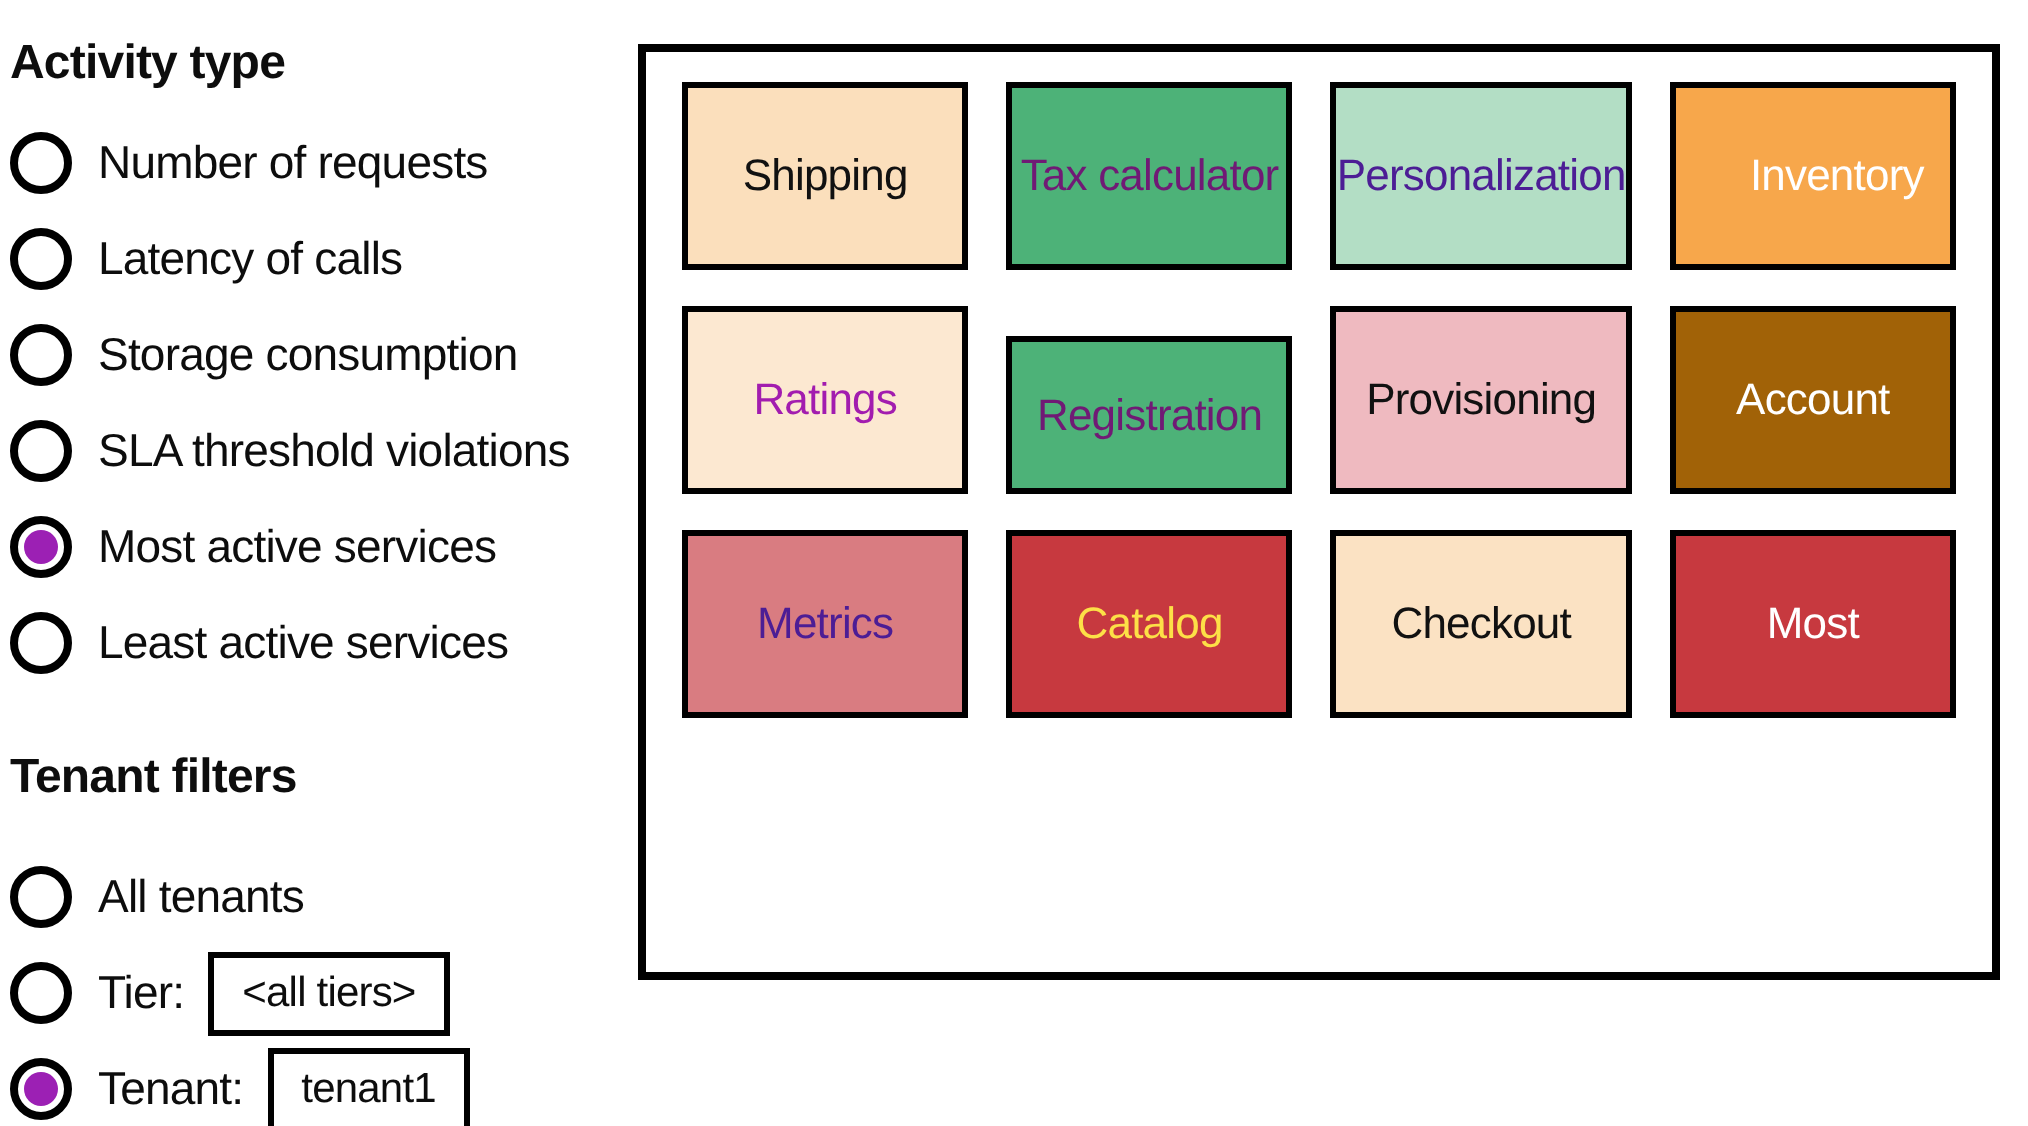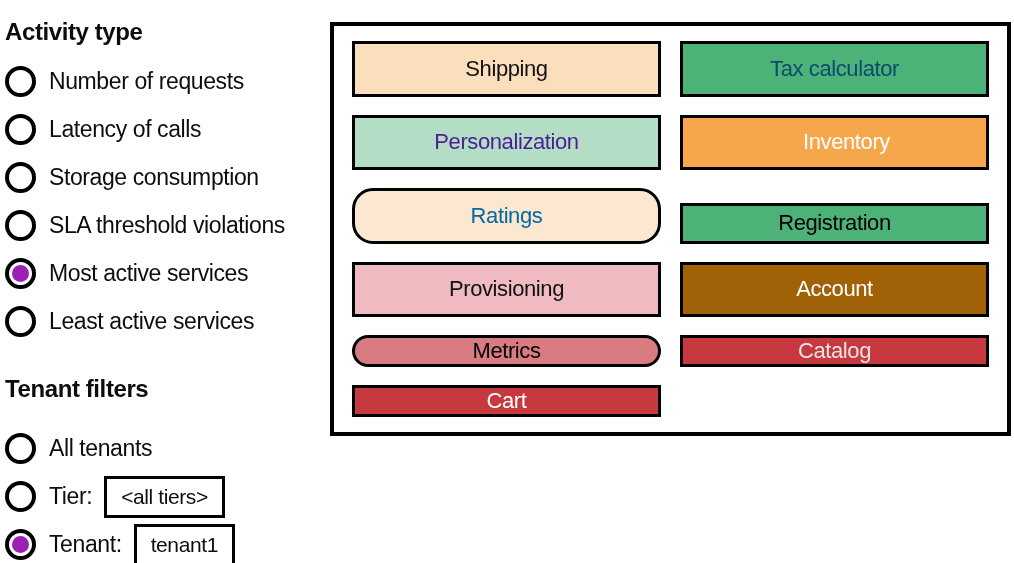"Shipping" .grid-panel { grid-template-columns: repeat(2, 1fr) -> repeat(4, 1fr); height: 414px -> 468px; left: 330px -> 319px }
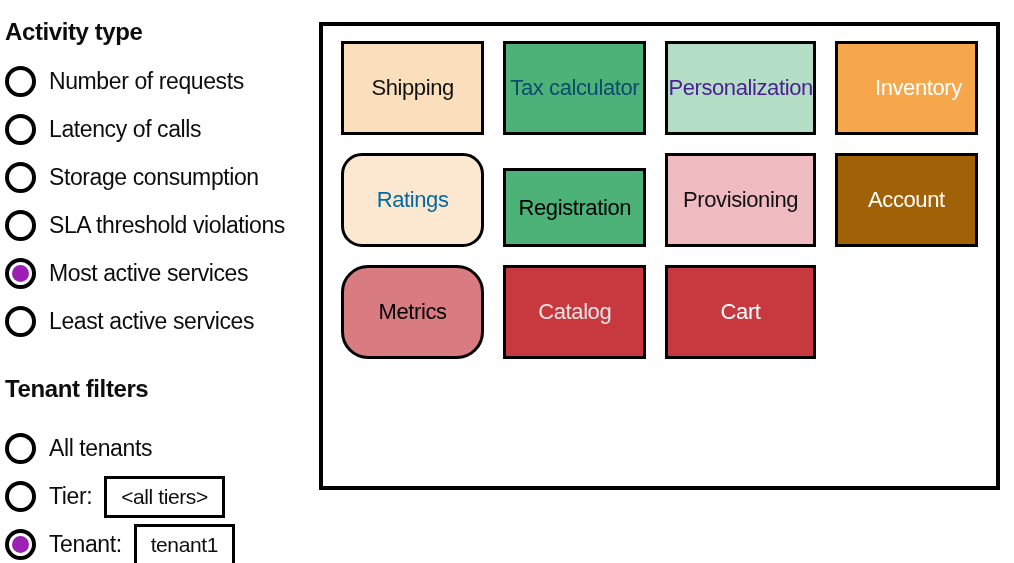"Tax calculator" div.tile { color: #0c4a6e -> #701a75 }
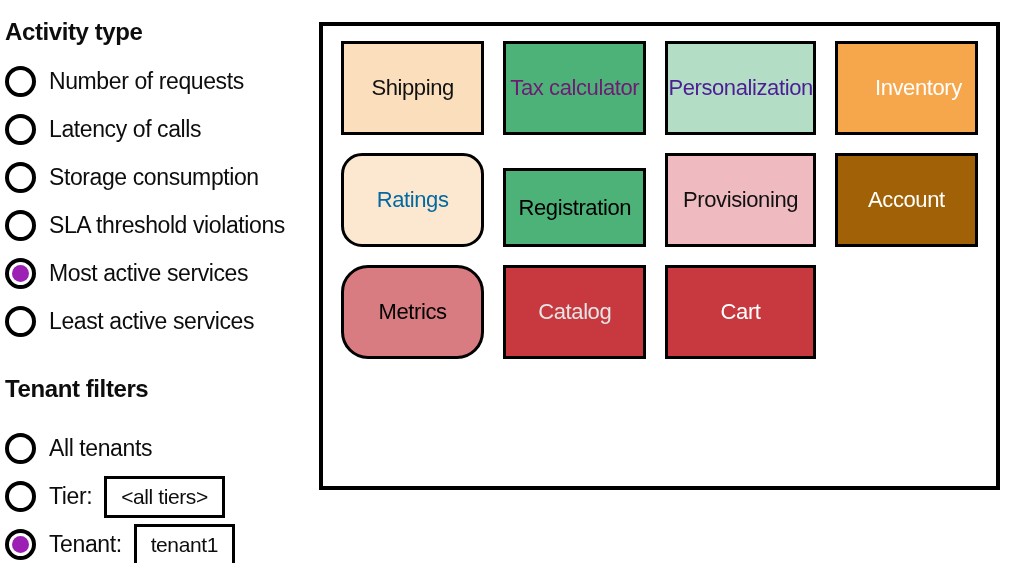"Ratings" div.tile { border-radius: 21px -> none; color: #0369a1 -> #a21caf }
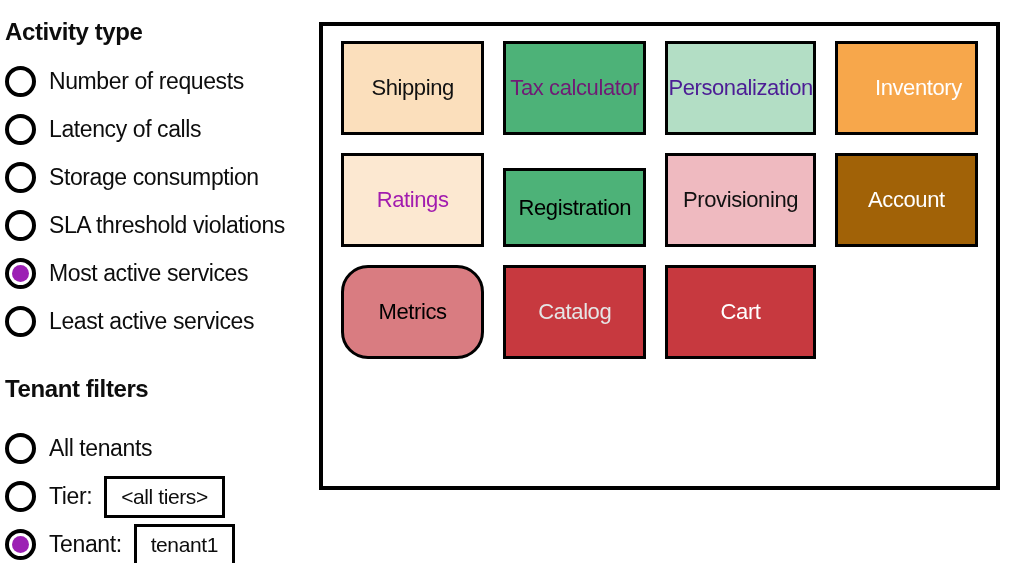"Registration" div.tile { color: #000000 -> #701a75 }
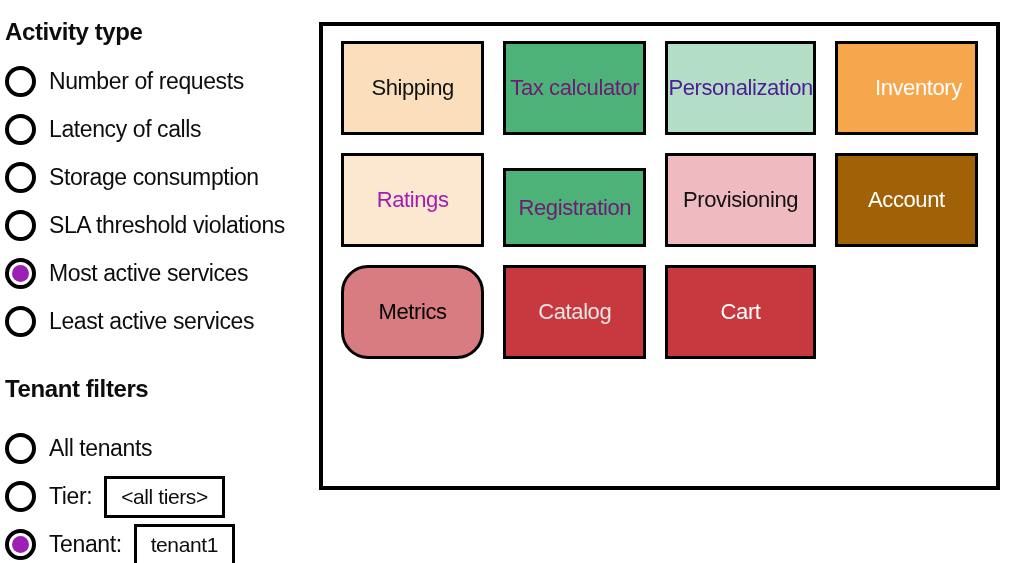"Metrics" div.tile { border-radius: 27px -> none; color: #000000 -> #4c1d95 }
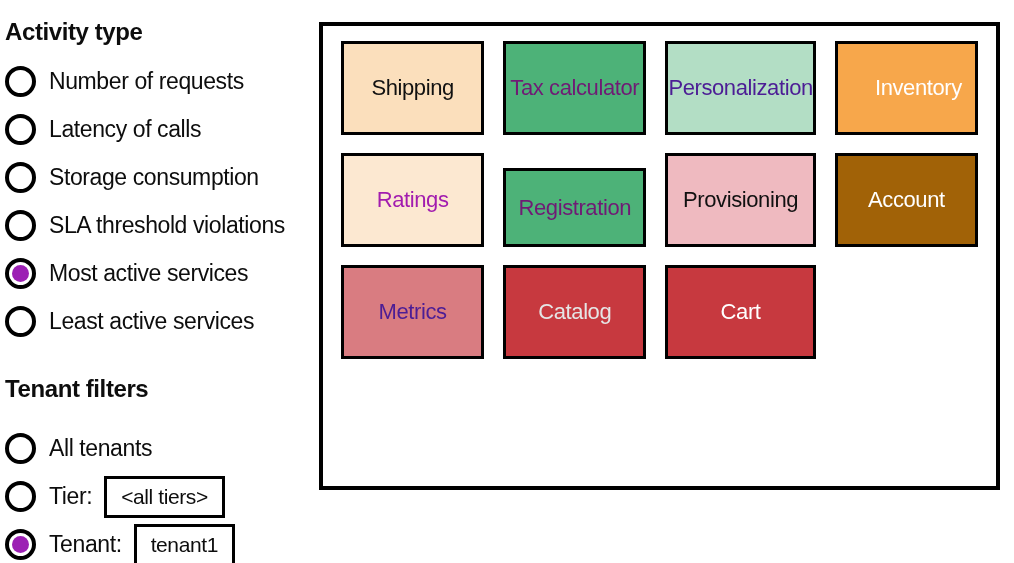"Catalog" div.tile { color: #e5e5e5 -> #fde047 }
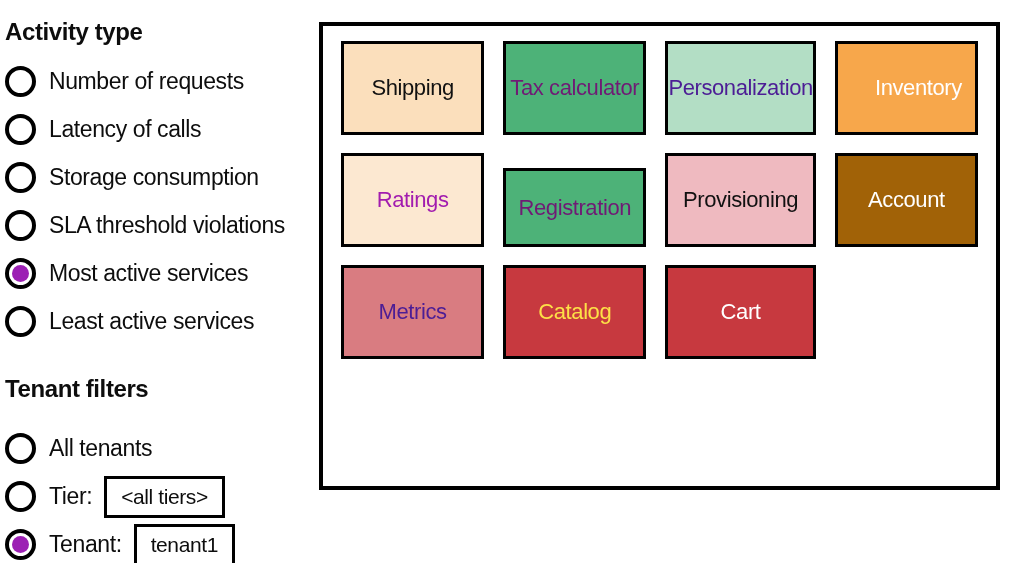"Checkout" div.tile { html: none -> <div>Checkout</div> }
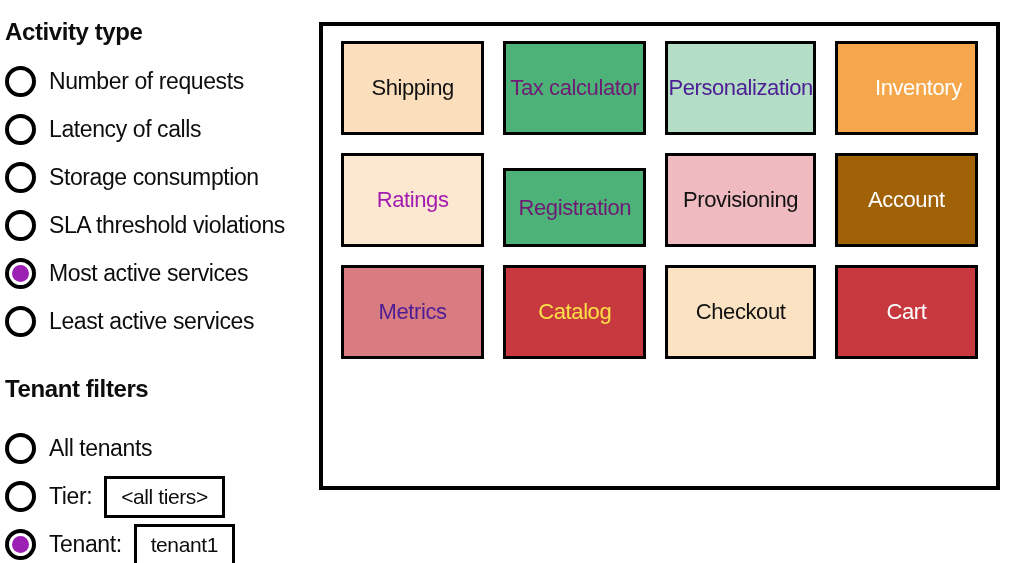"Cart" div.tile { text: Cart -> Most }
